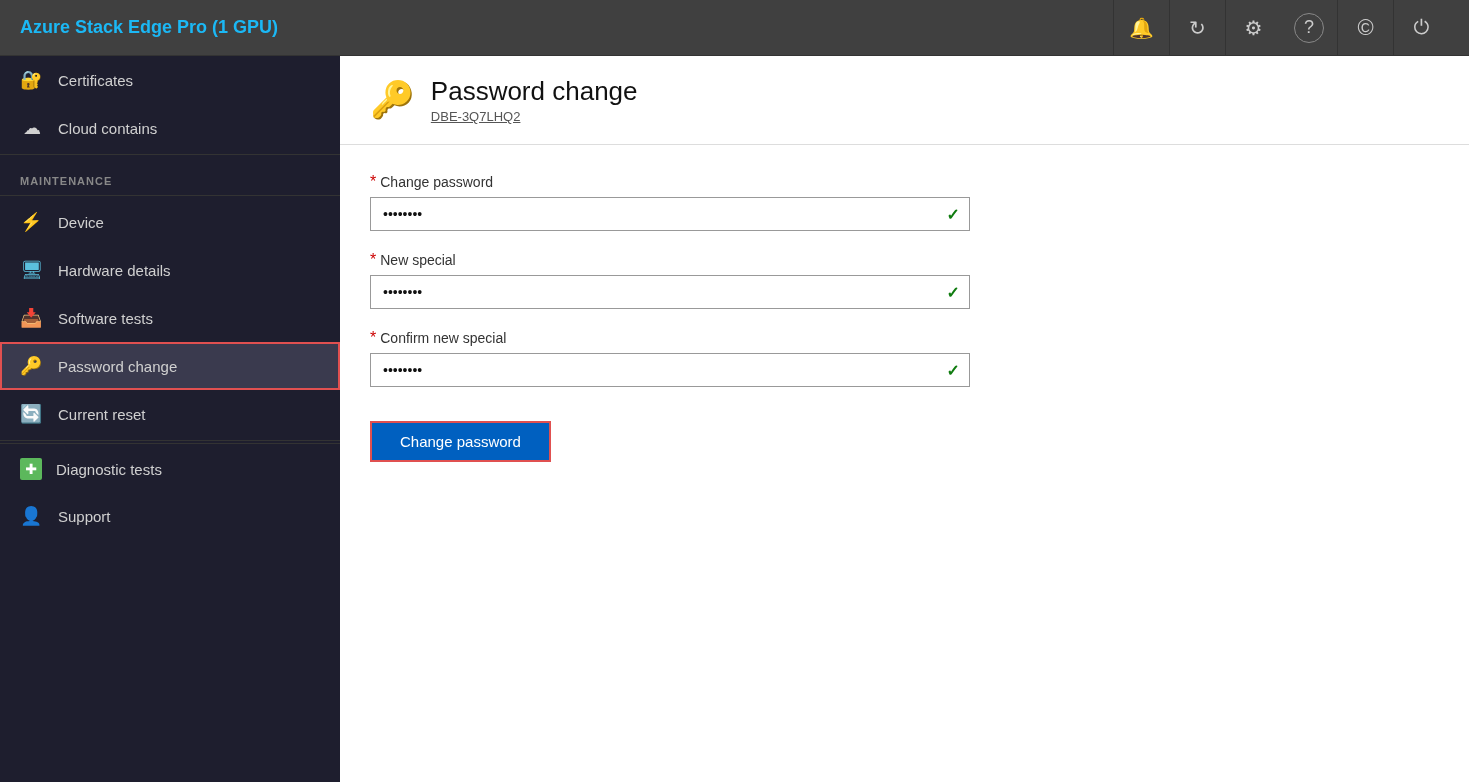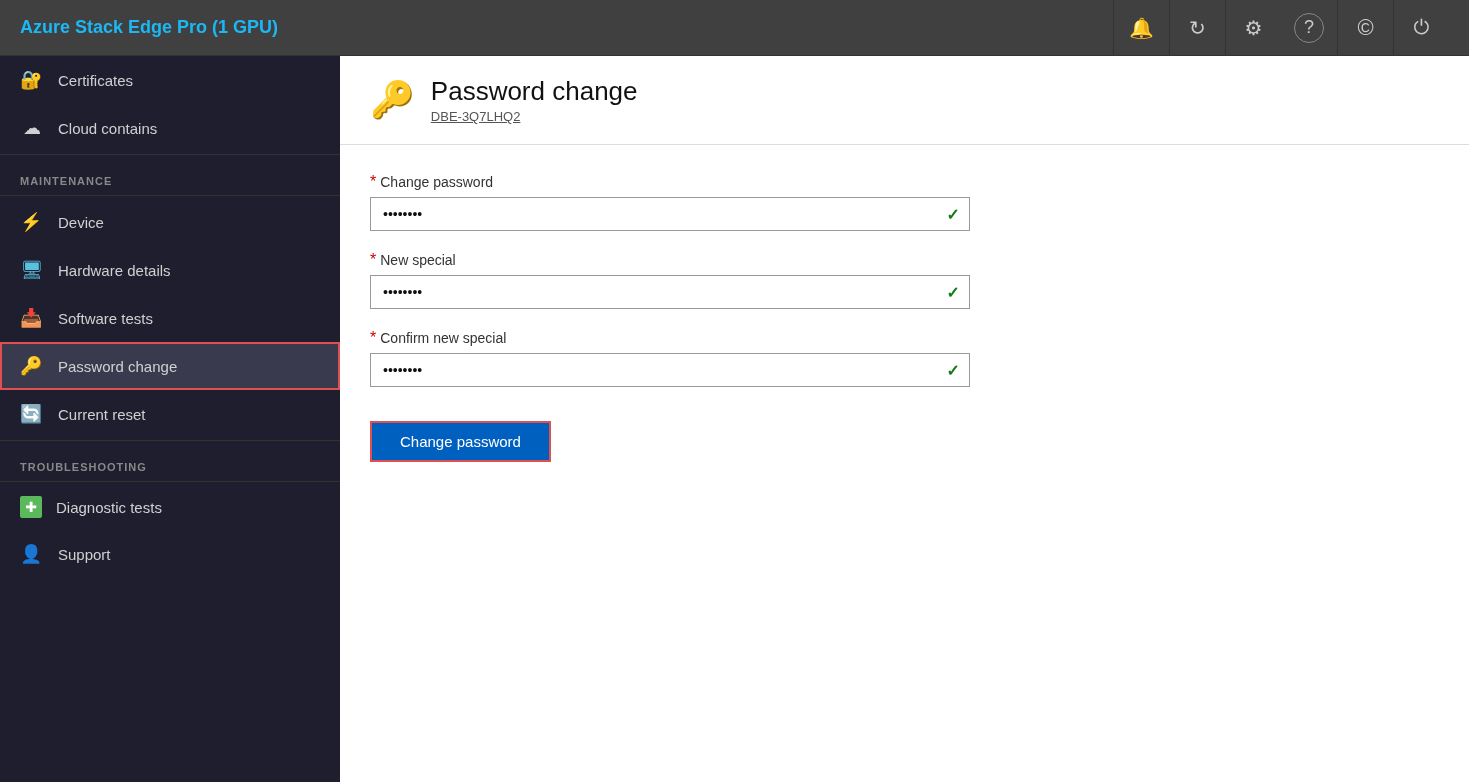"TROUBLESHOOTING" div.sidebar-section-label { html: <div>TROUBLESHOOTING</div> -> none }
